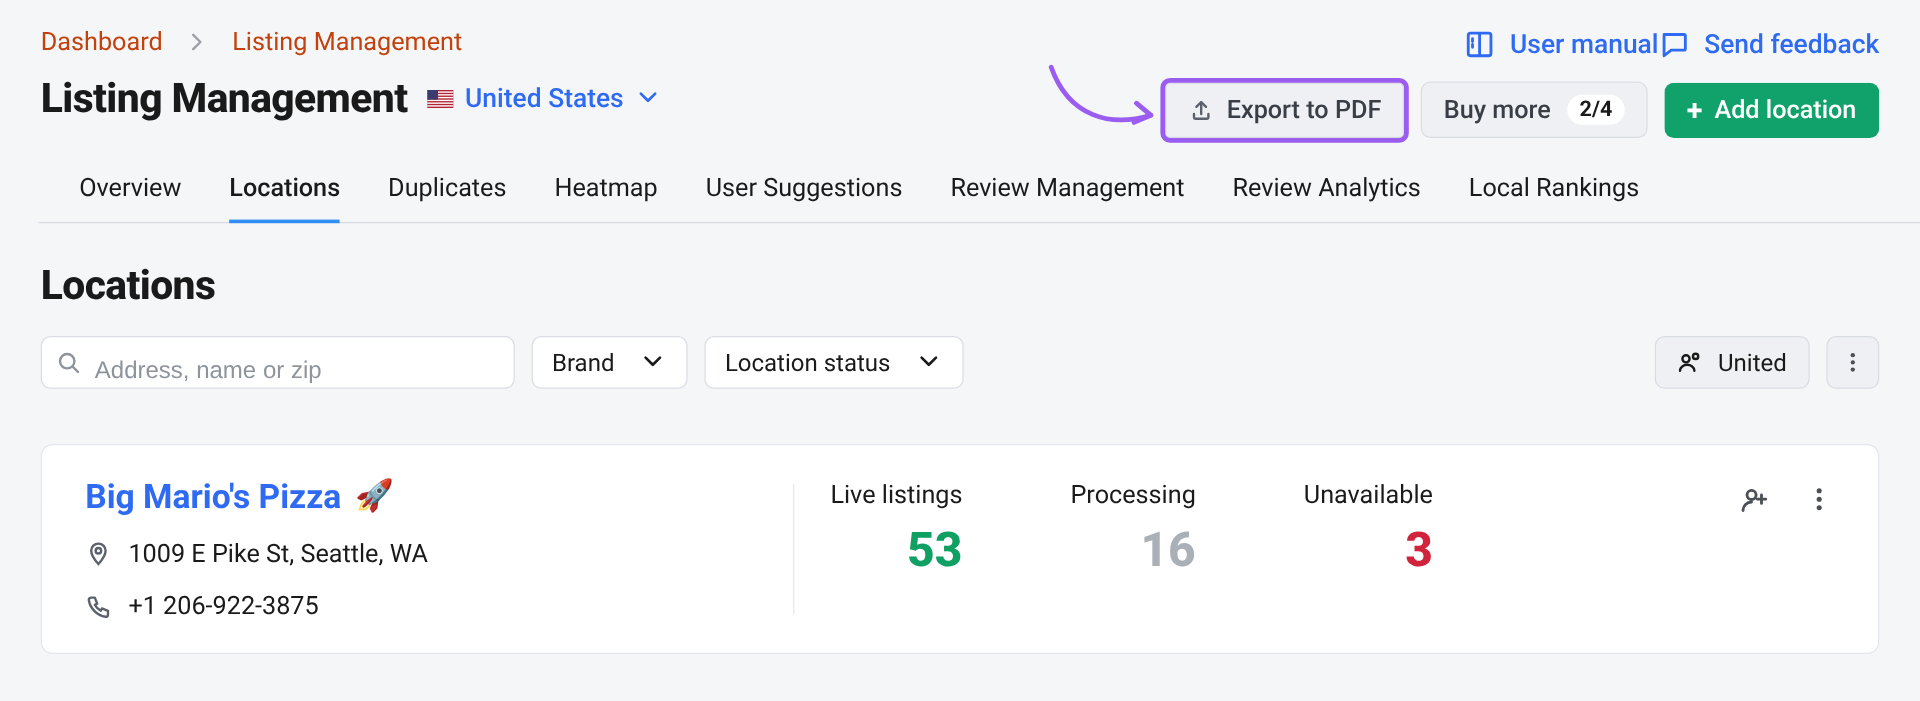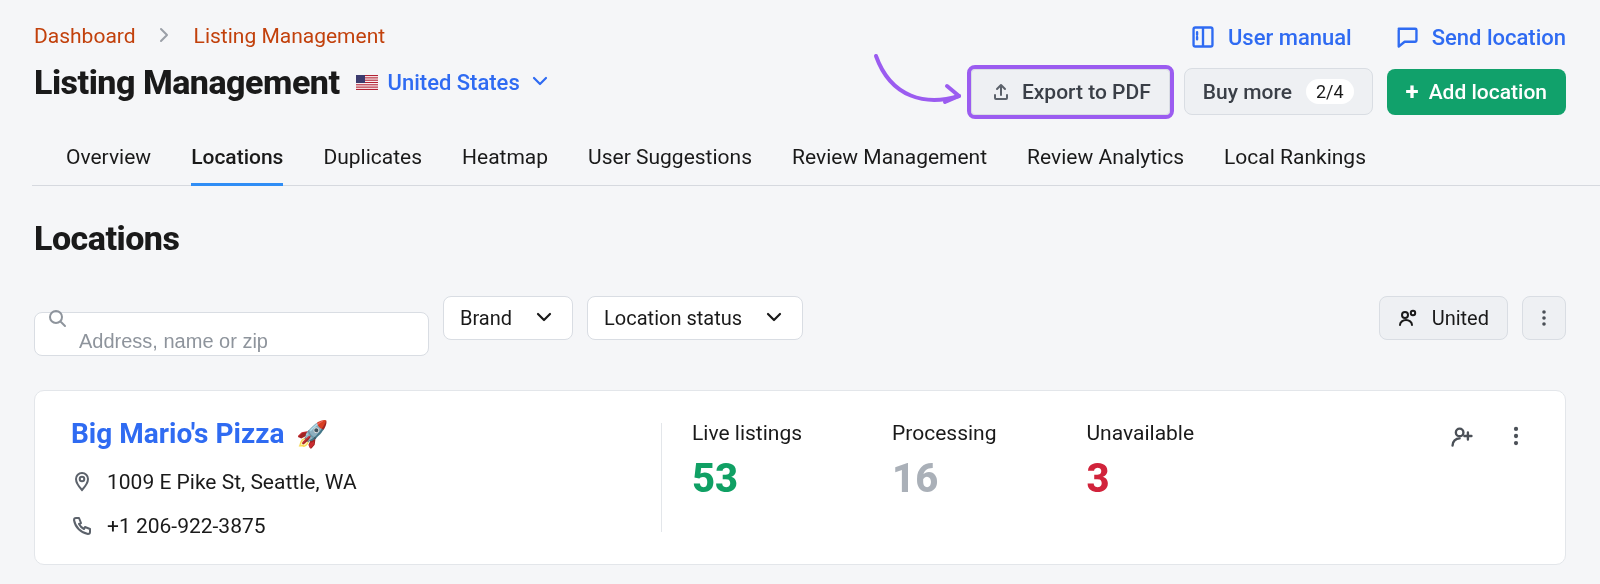"User manual" .top-links { gap: 42px -> none }
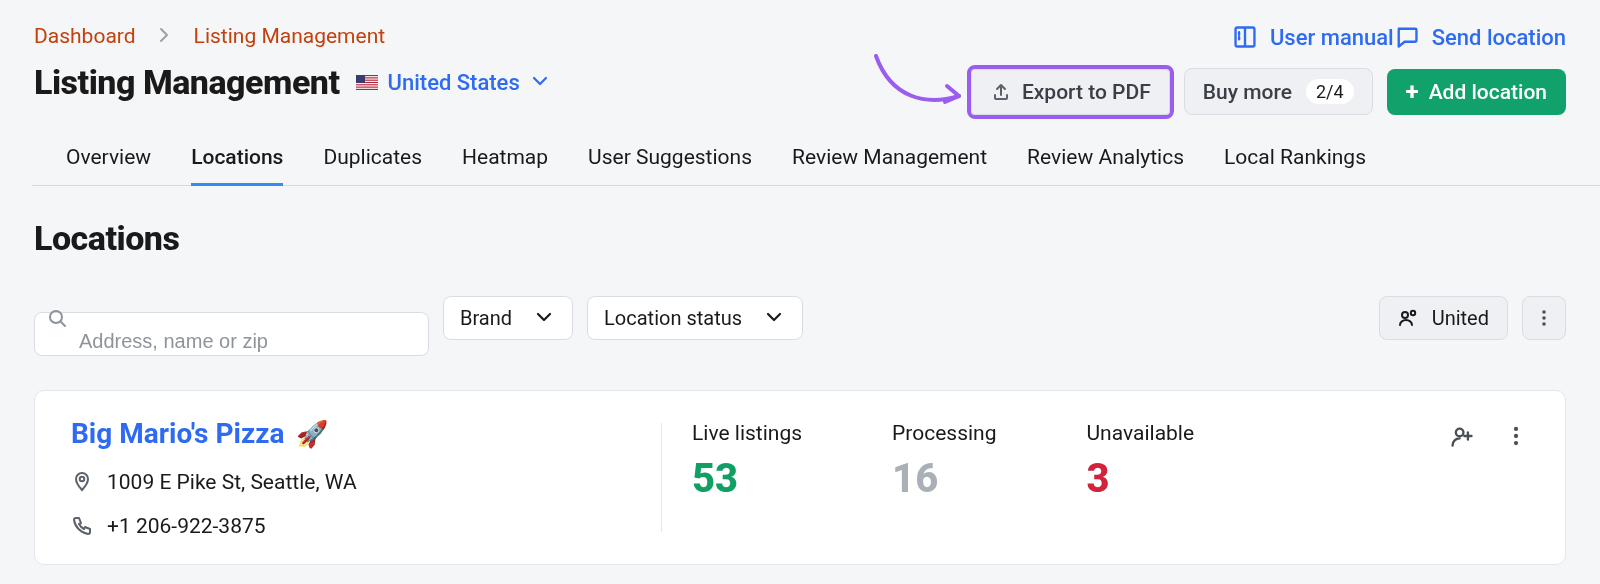"Send location" span { text: location -> feedback }
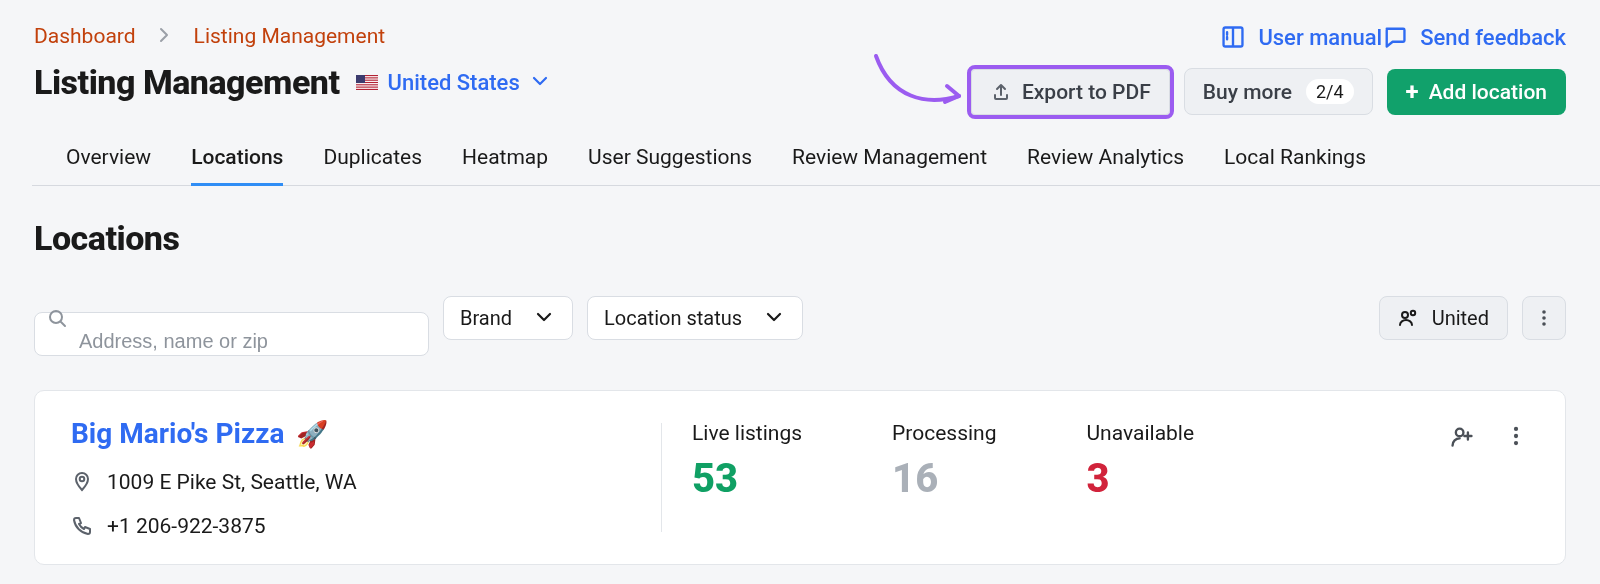"2/4" .pill { font-weight: 400 -> 700 }
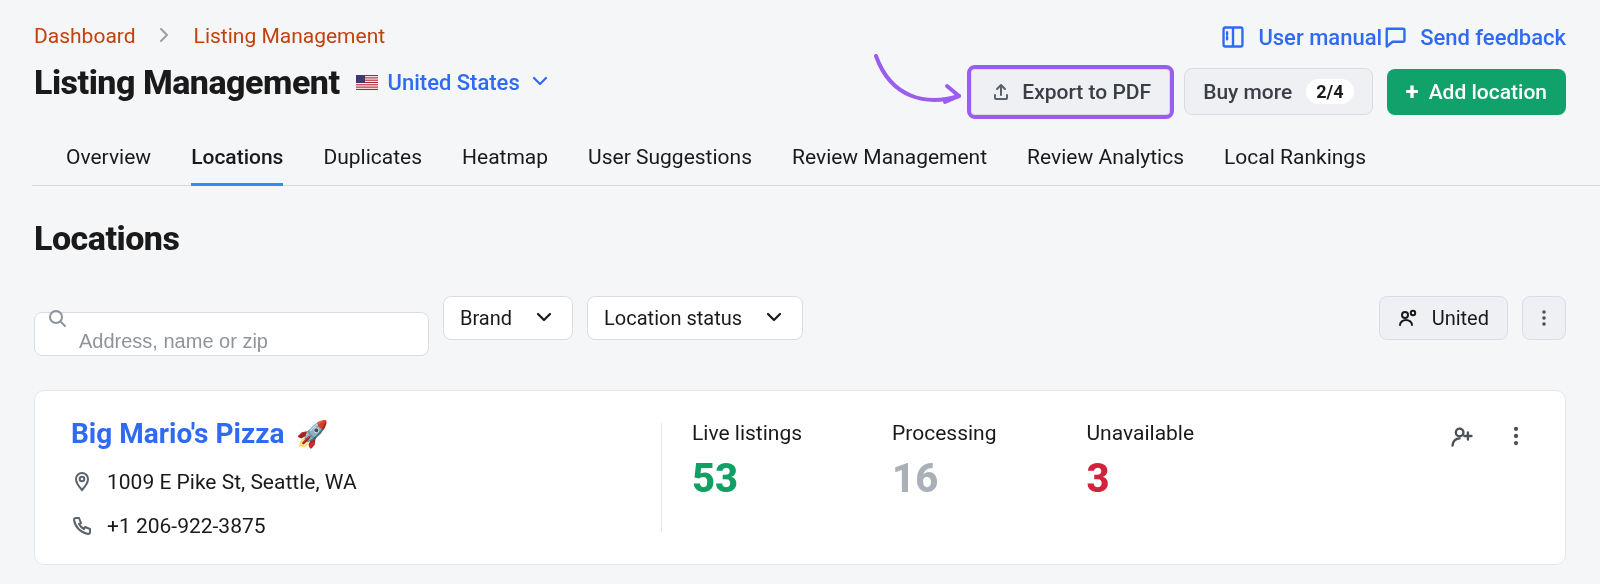"Address, name or zip" .search-input { margin-top: 32px -> none }
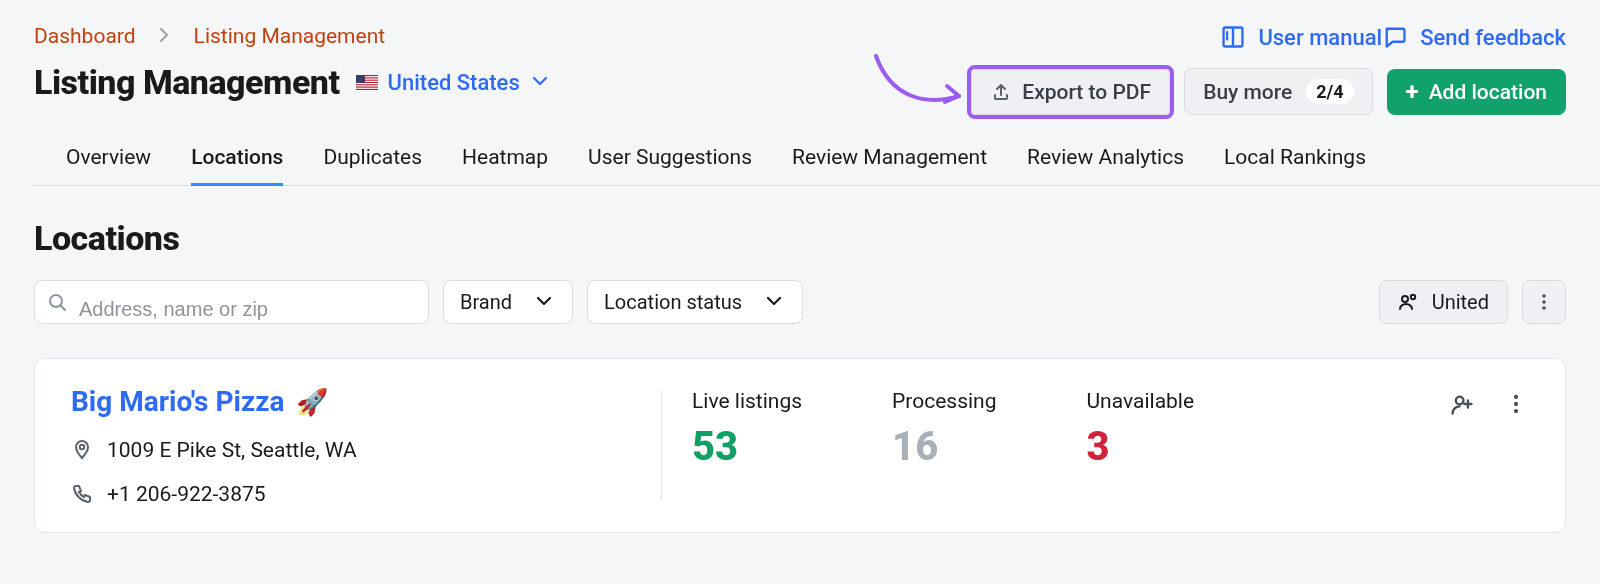"Big Mario's Pizza" .card { margin-top: 34px -> 46px; text-align: none -> right }
